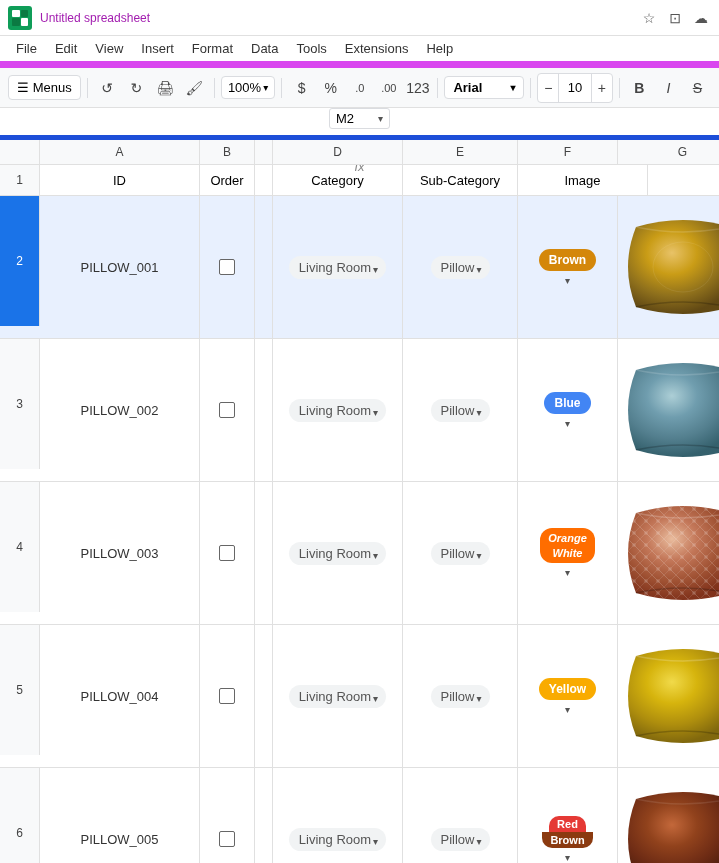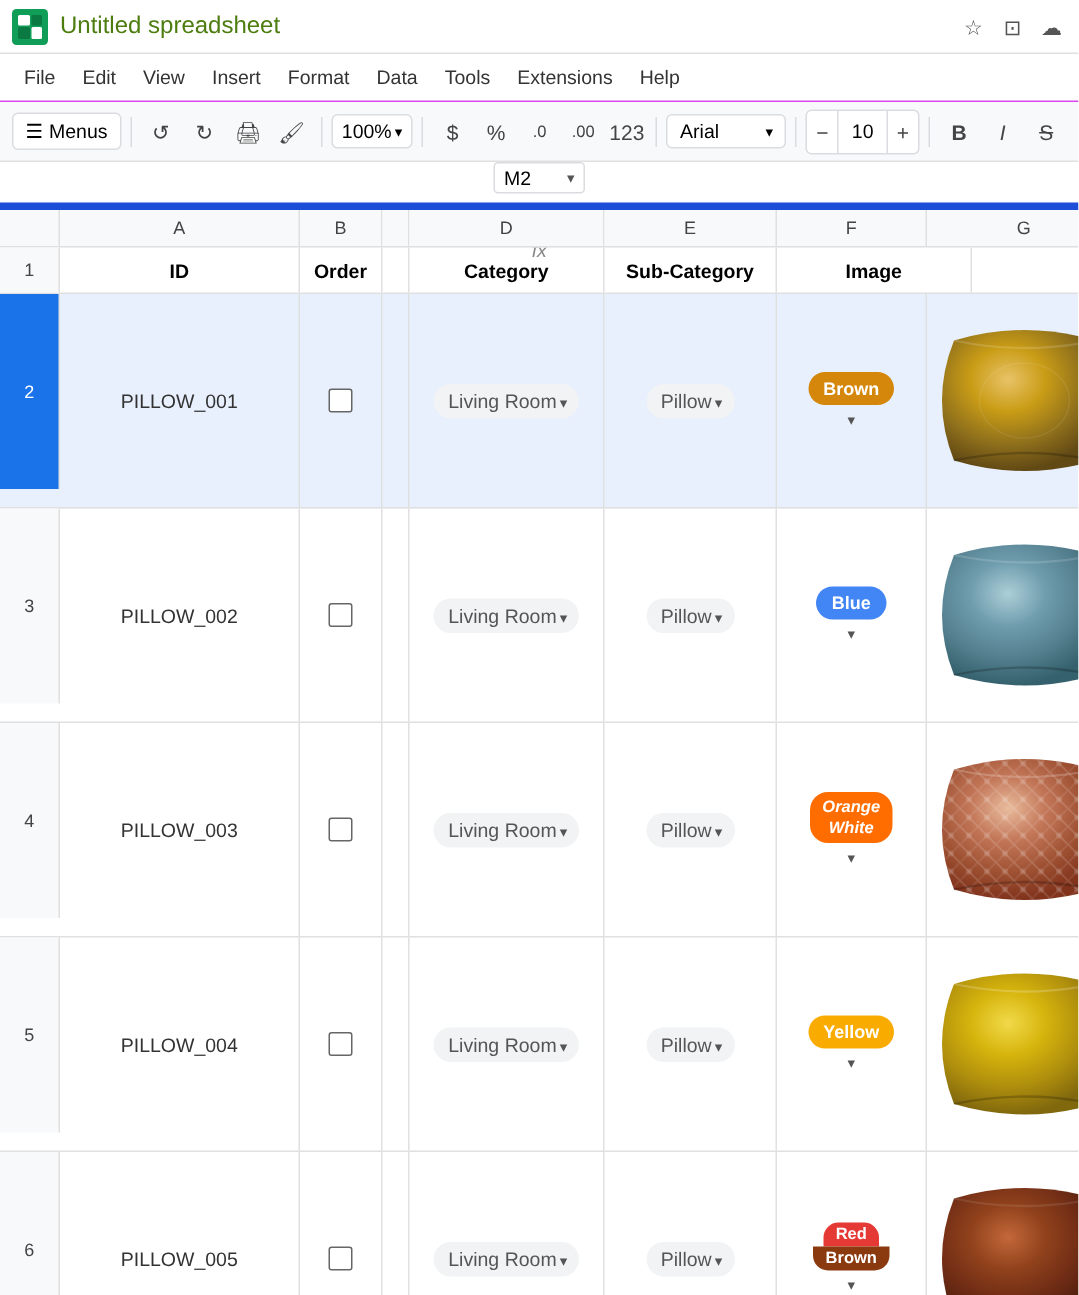"Untitled spreadsheet" span { color: #4d7c0f -> #a21caf; font-size: 16px -> 12px }
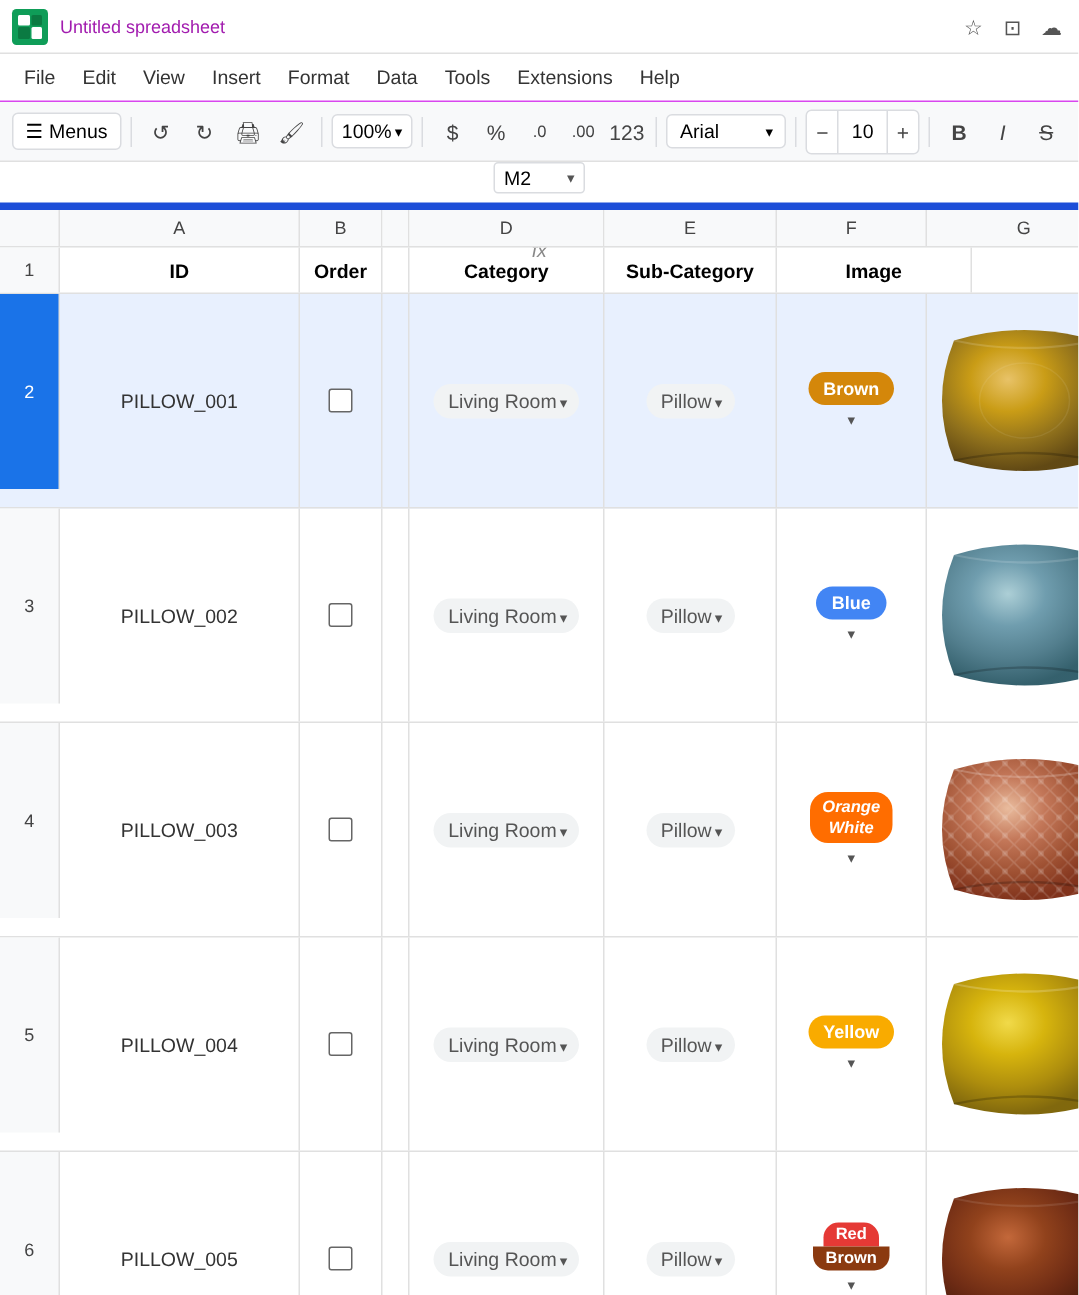"File" .menu-bar { border-bottom: 1px solid #d946ef -> 7px solid #d946ef }
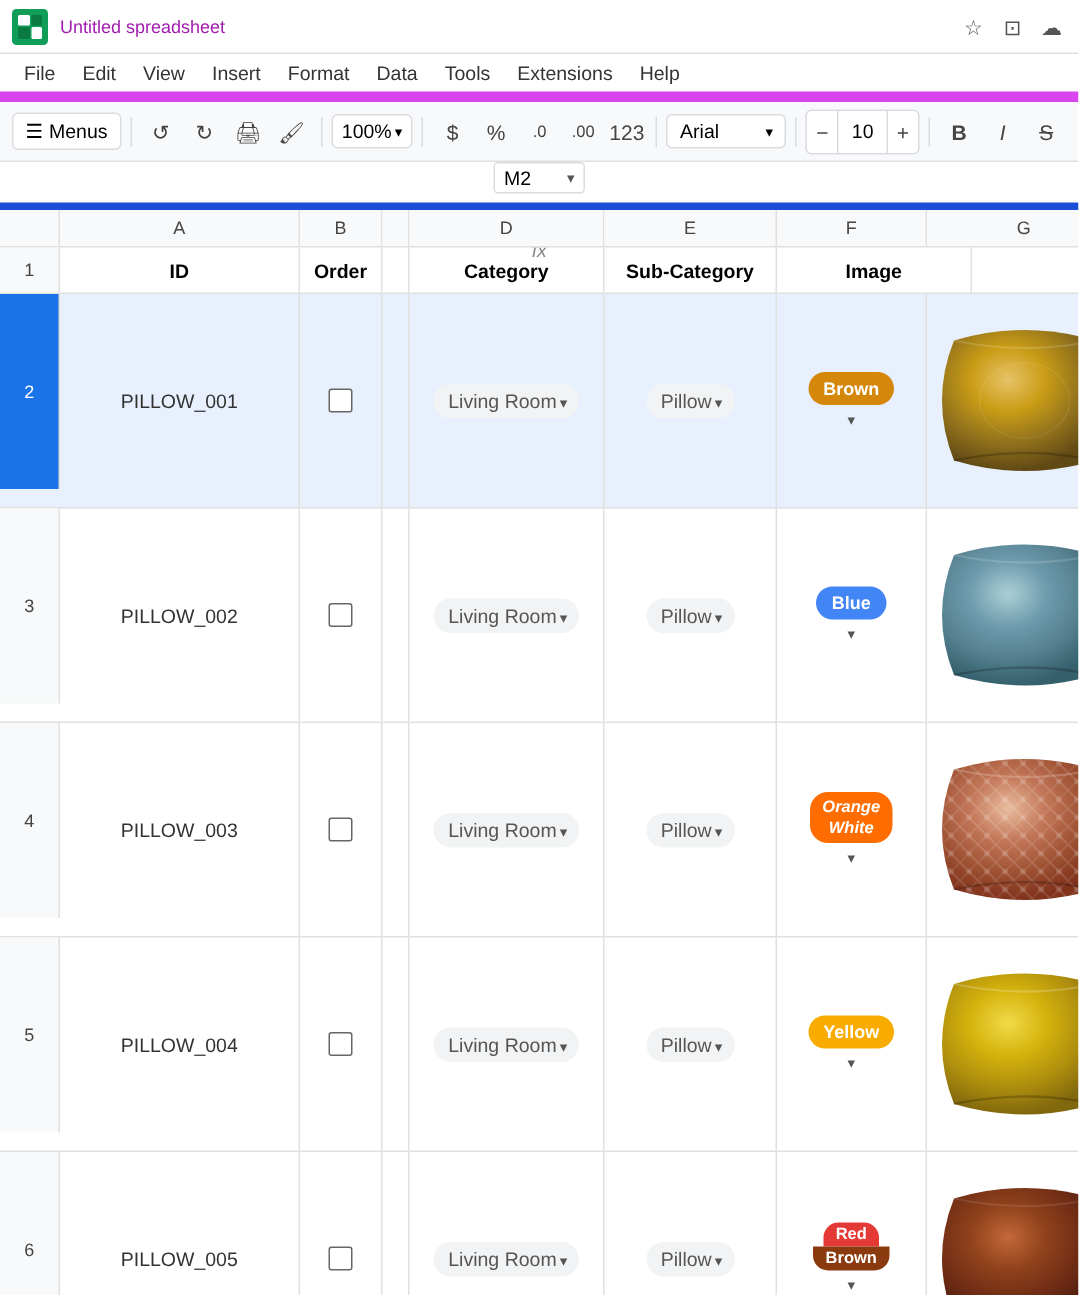"Arial" .font-select { font-weight: none -> bold }
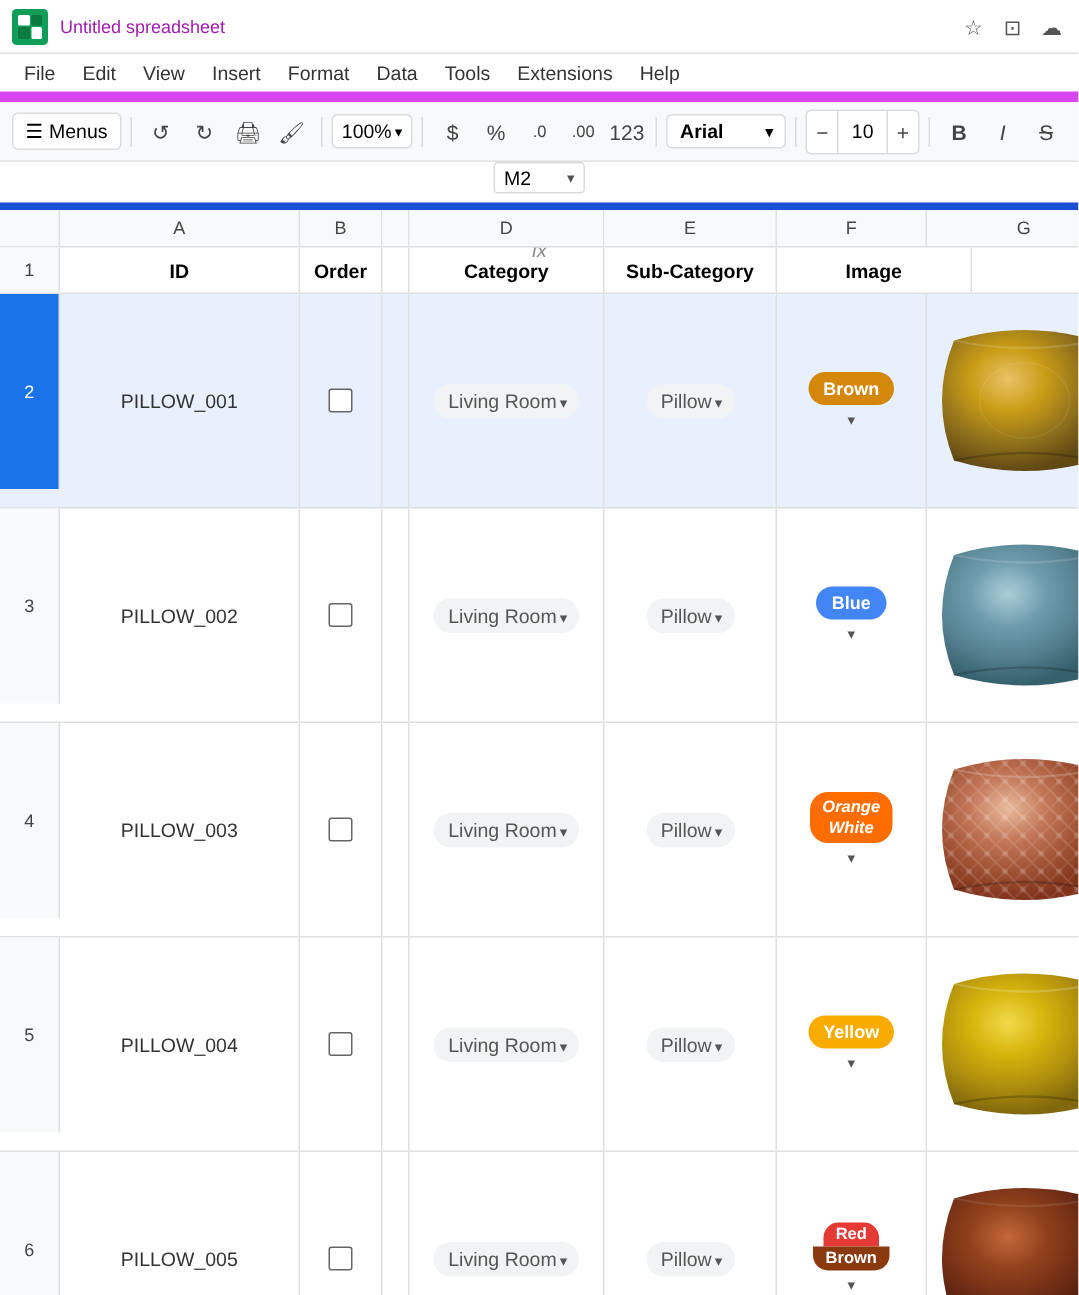"ID" .header-cell { font-weight: bold -> normal }
